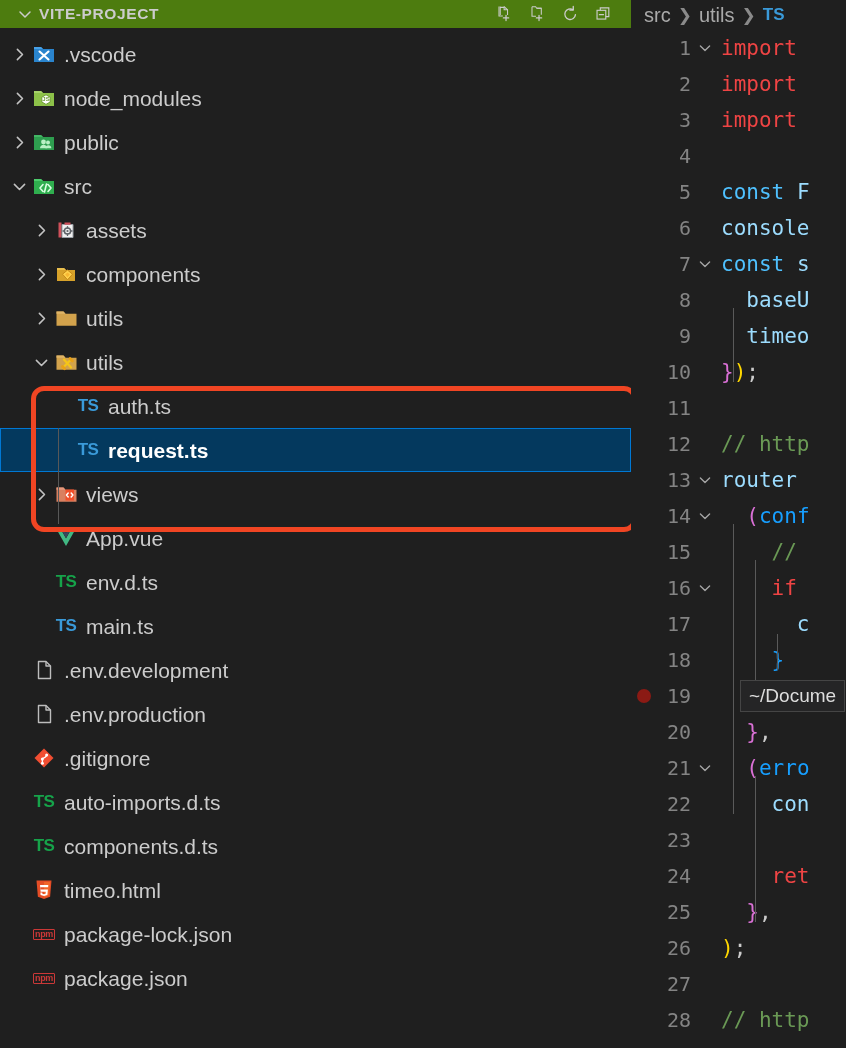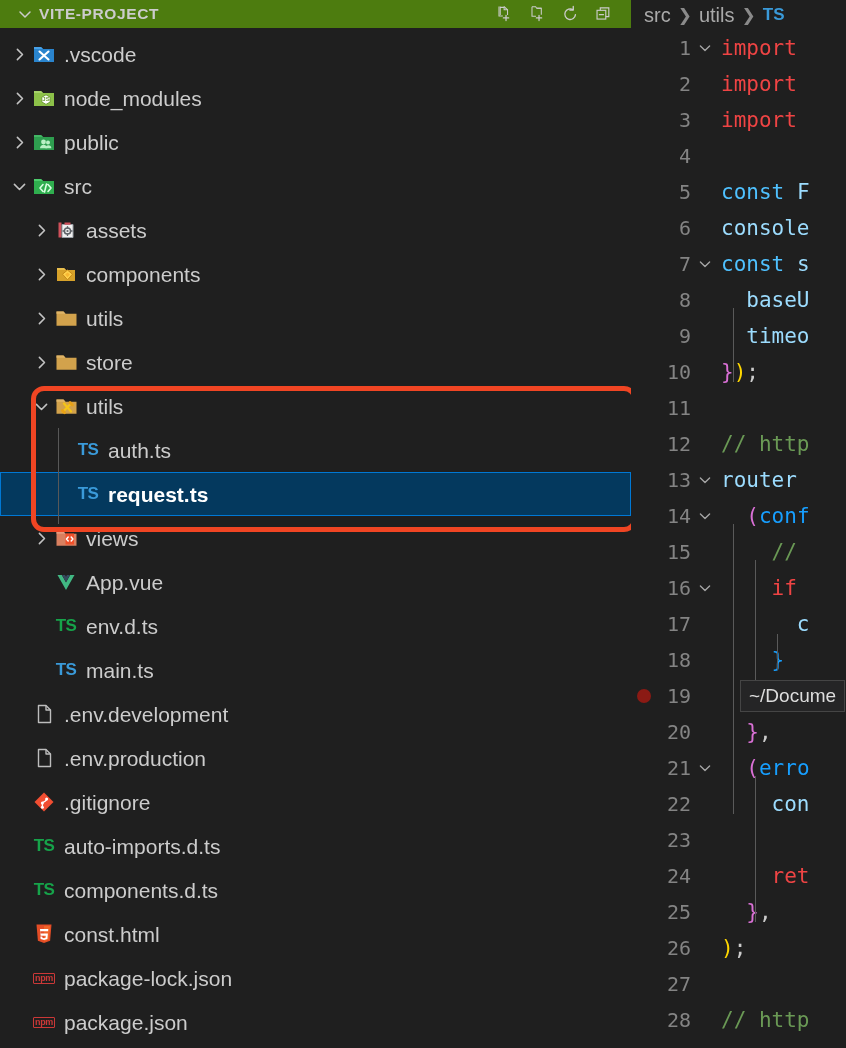"store" div.row { html: <div> <span></span> <span> <svg> <path></path> </svg> </span> <span> <svg> <path></path> <path></path> </svg> </span> <span>store</span> </div> -> none }
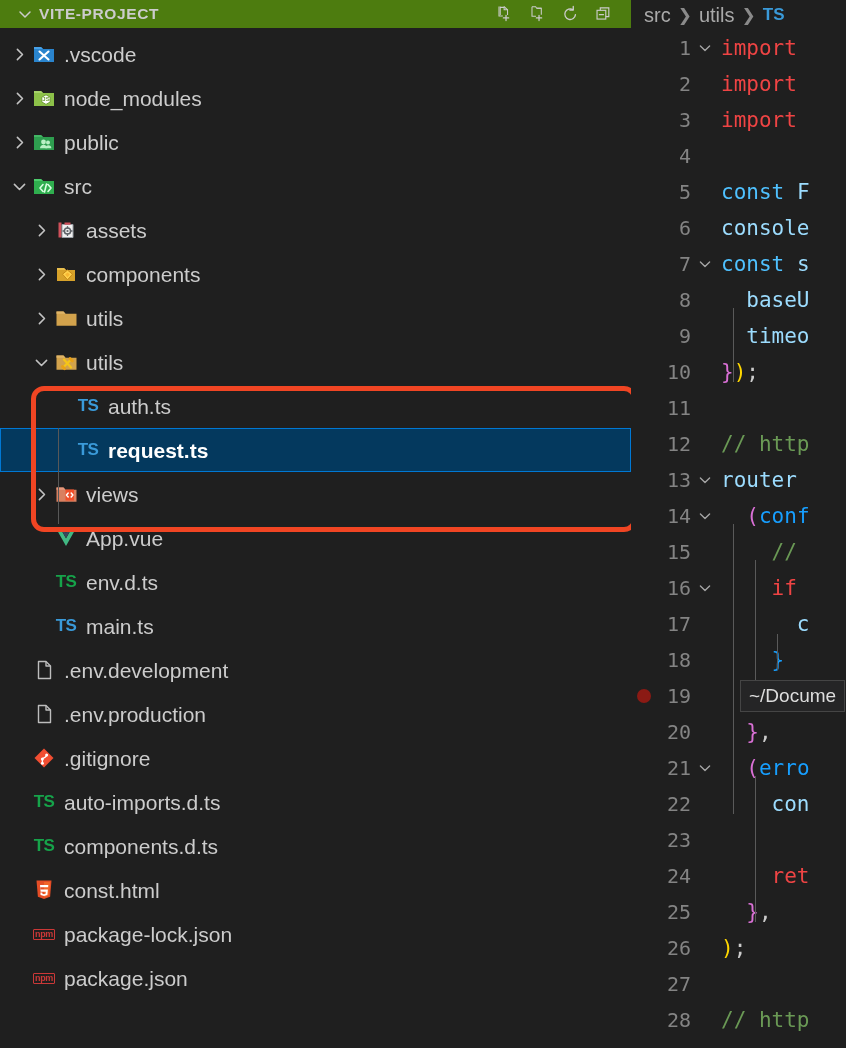"const.html" span.label { text: const.html -> timeo.html }
